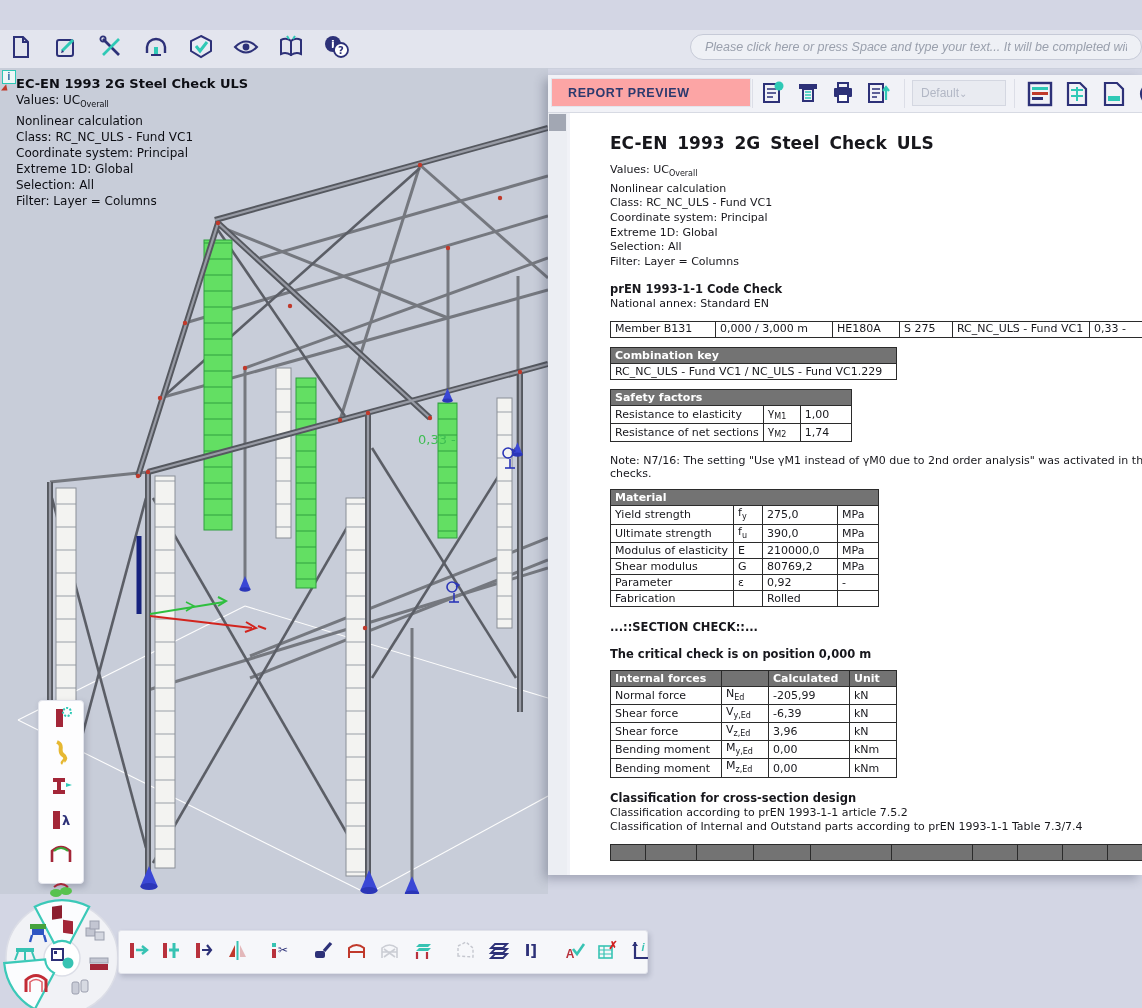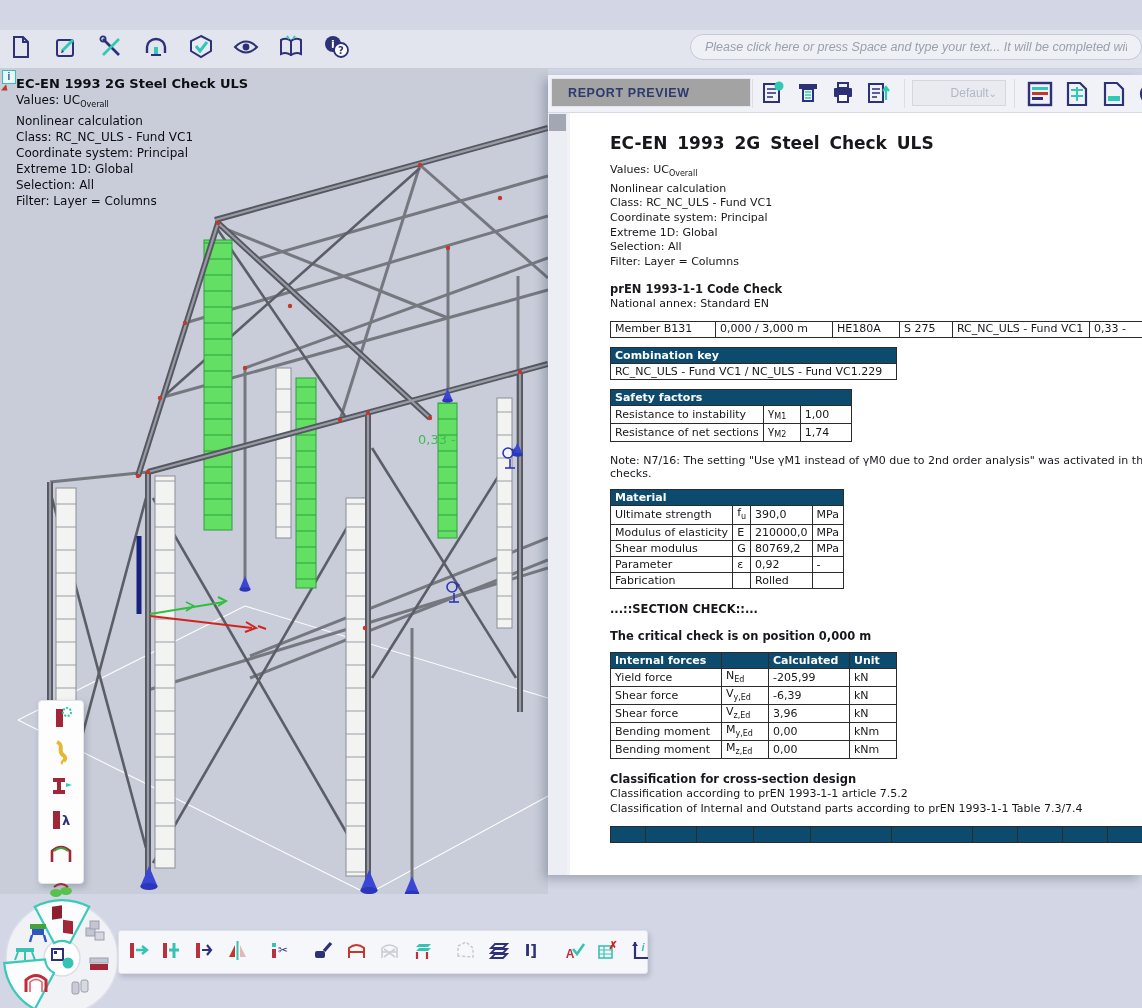"REPORT PREVIEW" .ptitle { background: #a3a3a3 -> #fca5a5 }
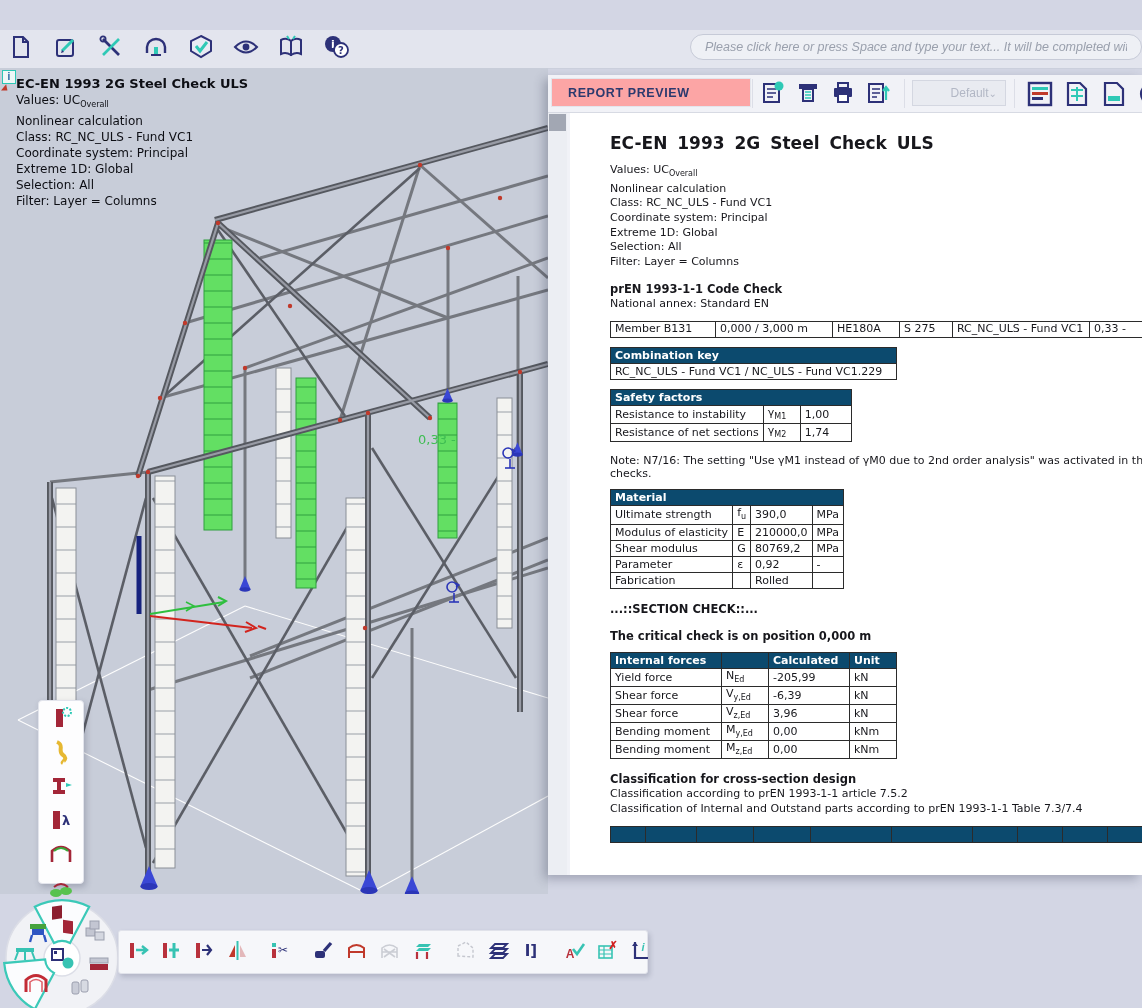"Default" .dropdown { justify-content: flex-end -> flex-start }
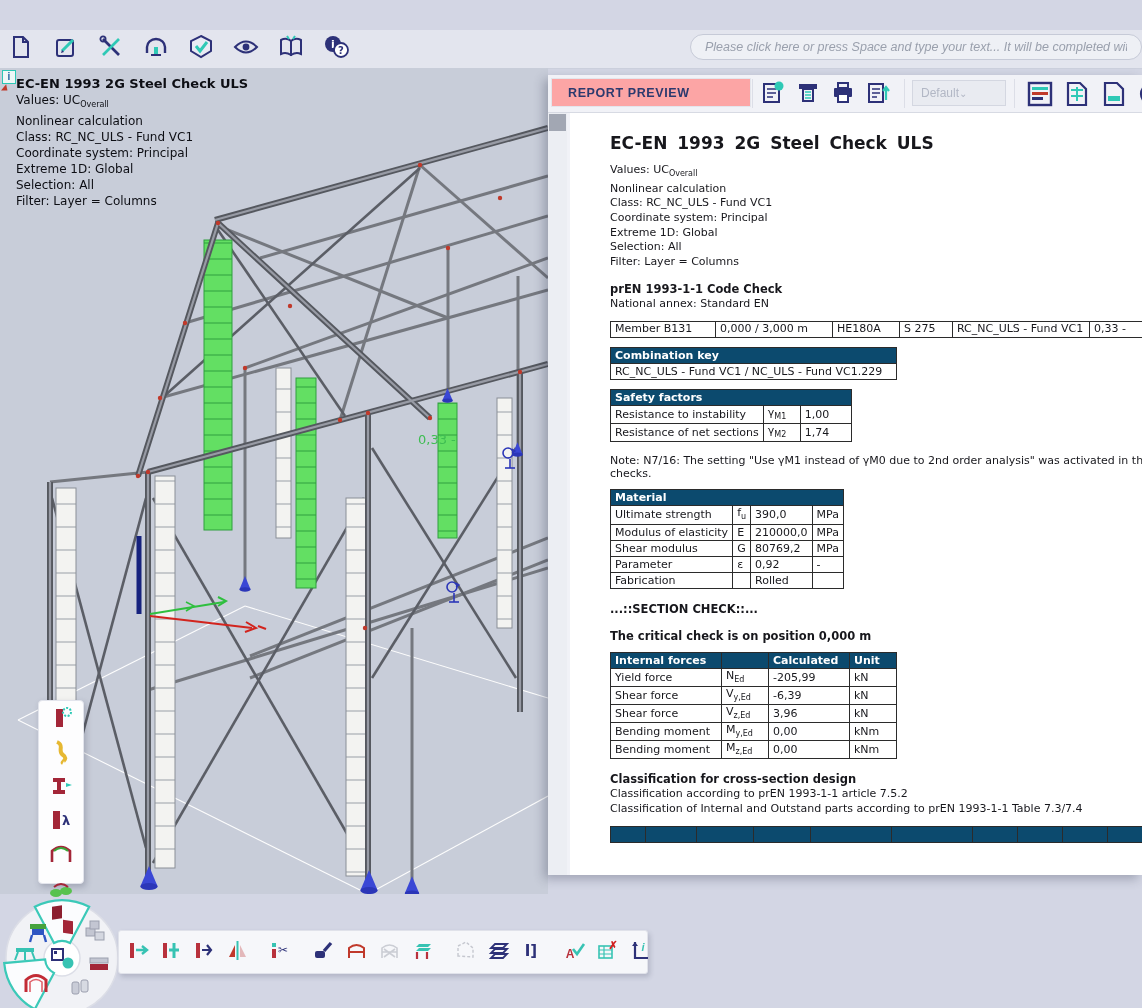"Combination key" .hd { background: #0c4a6e -> #737373 }
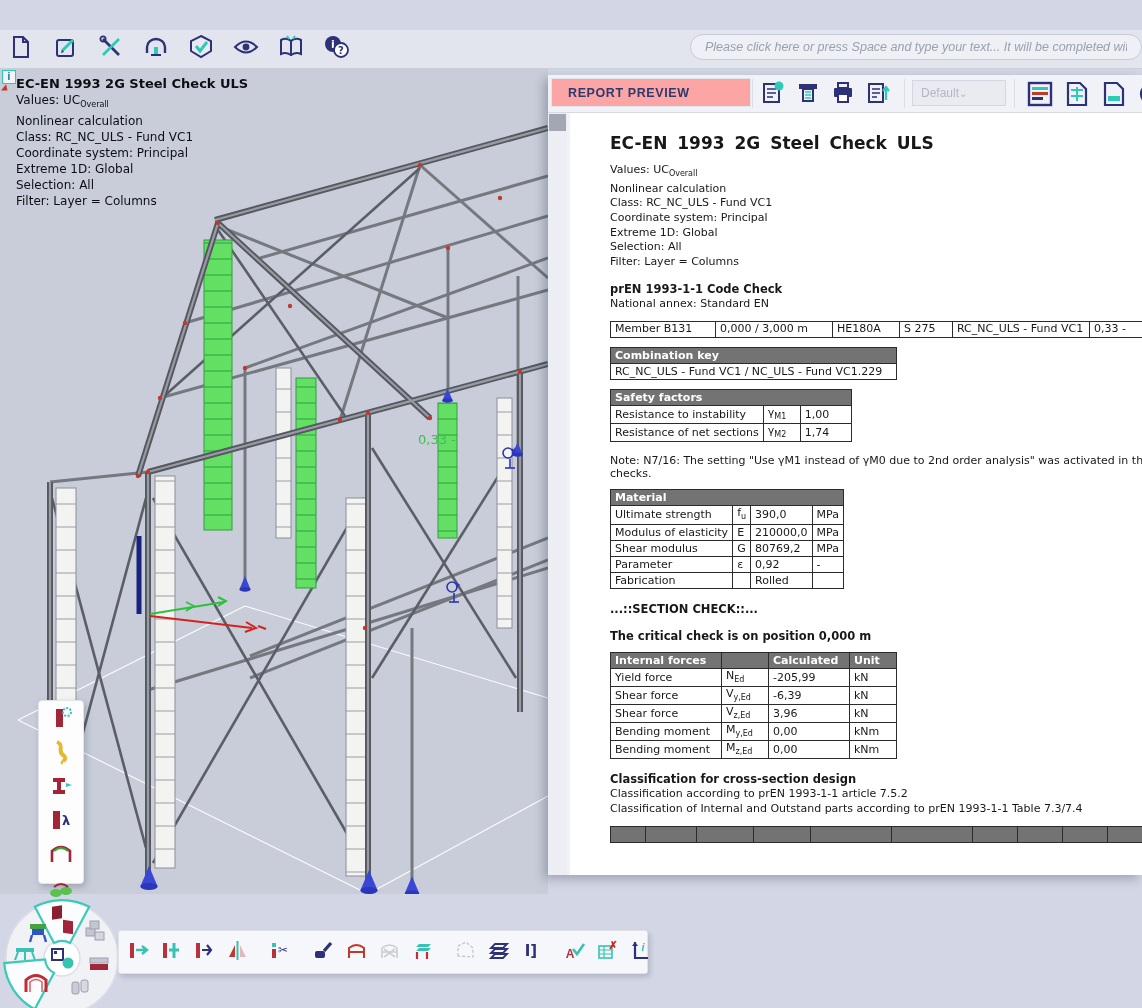"Resistance to instability" td { text: instability -> elasticity }
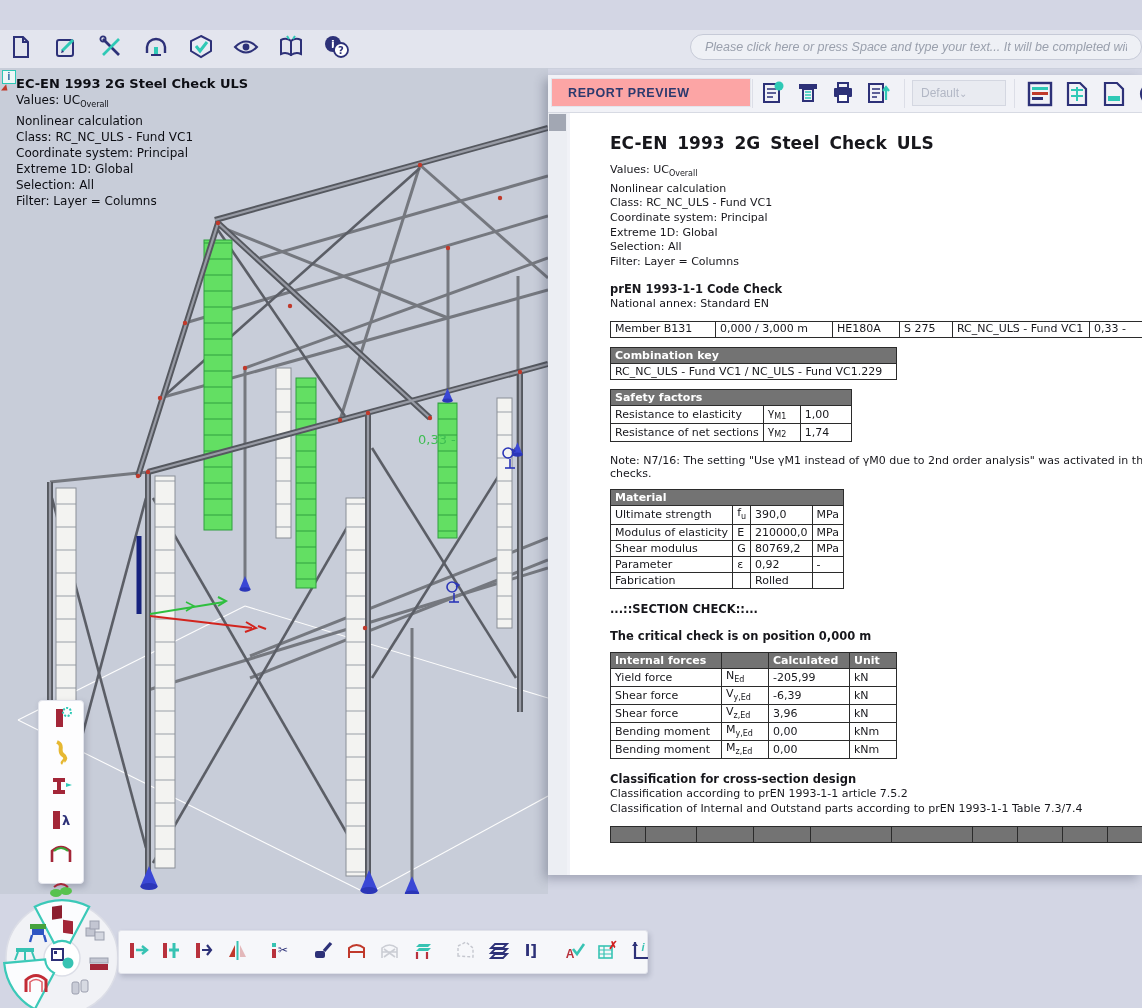"Yield strength" tr { html: none -> <tr> <td>Yield strength</td> <td><span>f</span><sub>y</sub></td> <td>275,0</td> <td>MPa</td> </tr> }
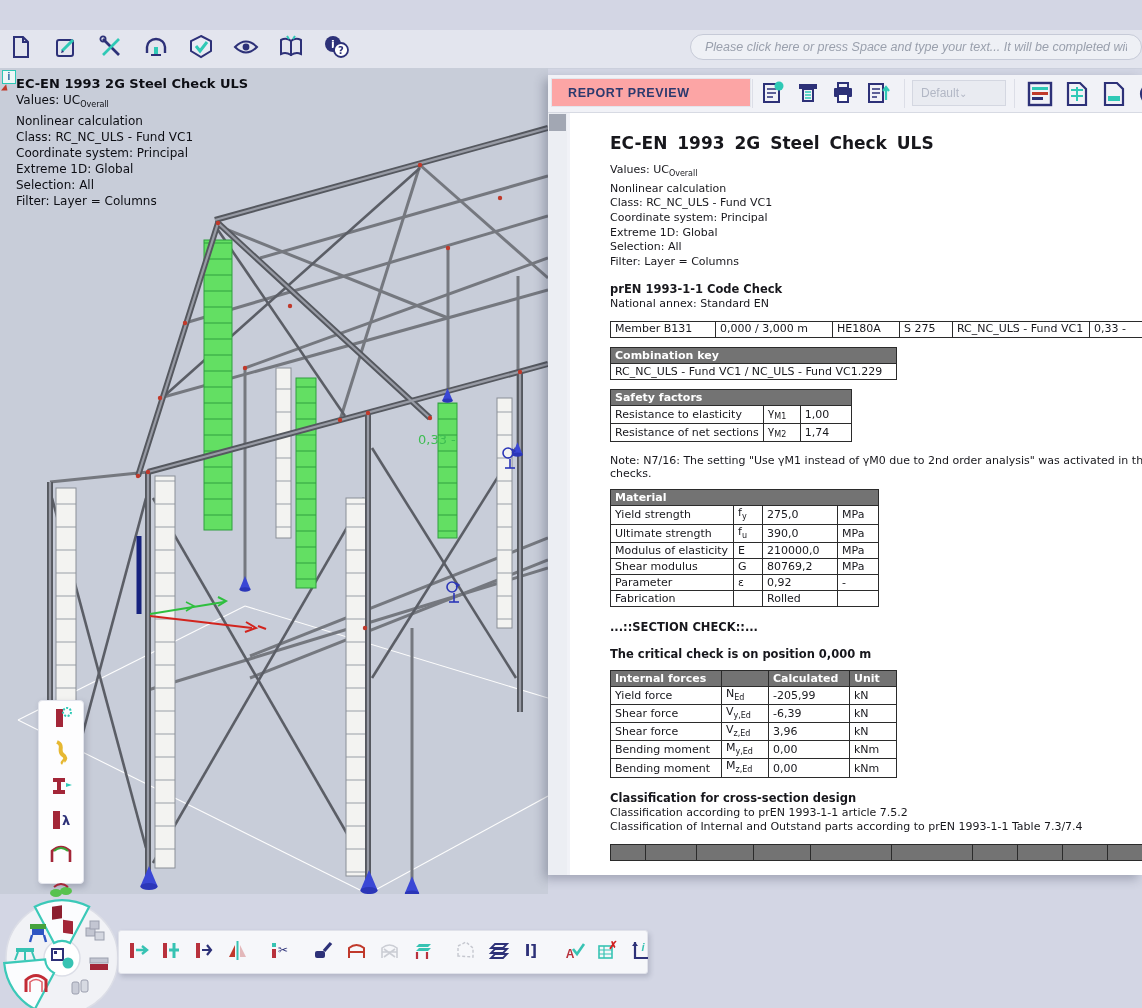"Yield force" td { text: Yield -> Normal }
